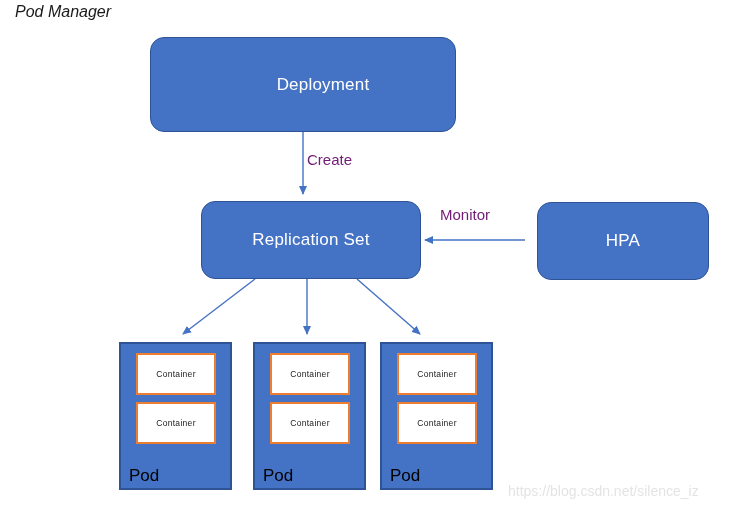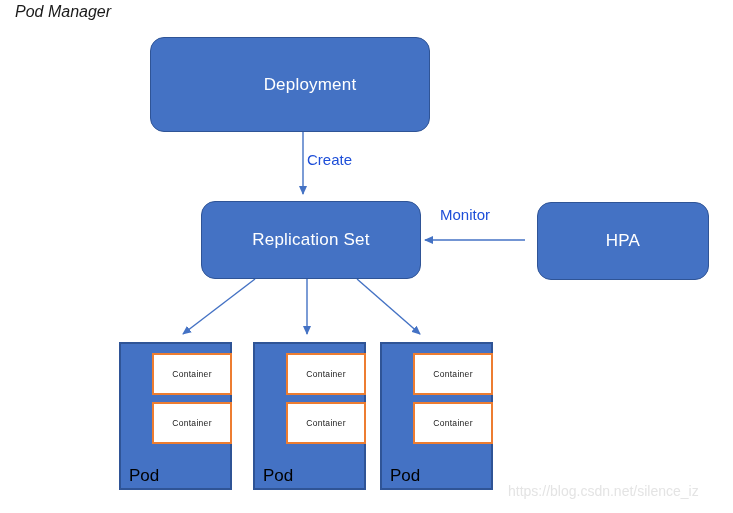"Deployment" #node-deployment { width: 280px -> 306px }
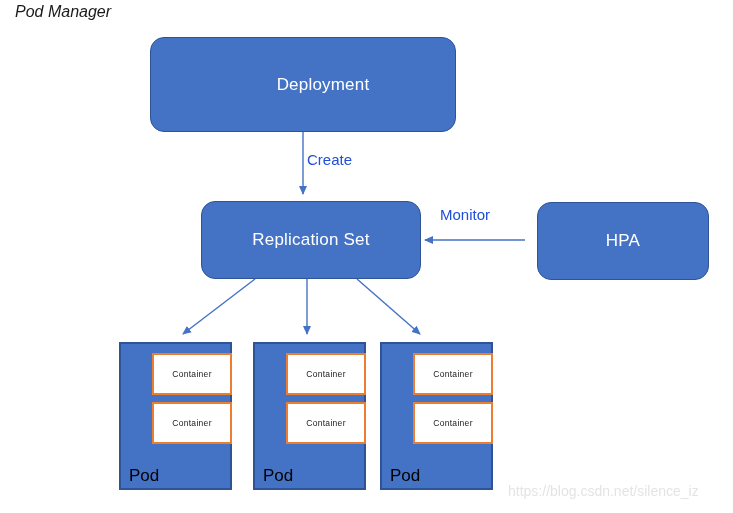"Create" .edge-label { color: #1d4ed8 -> #701a75 }
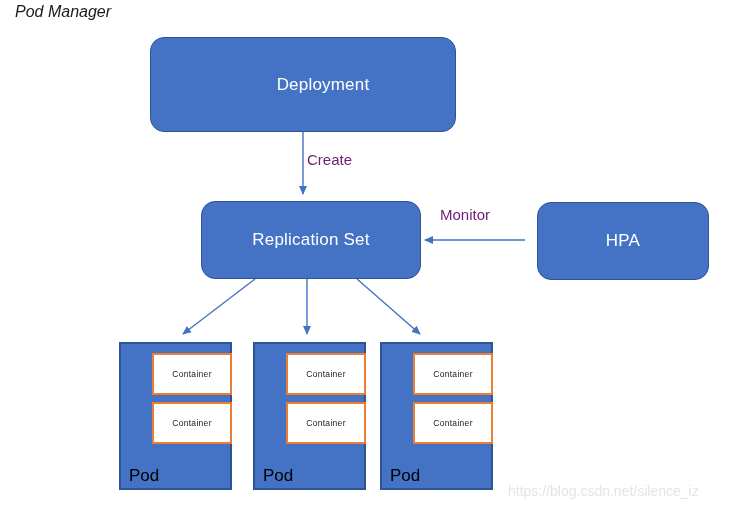"Container" .container-box { margin-left: 16px -> none }
